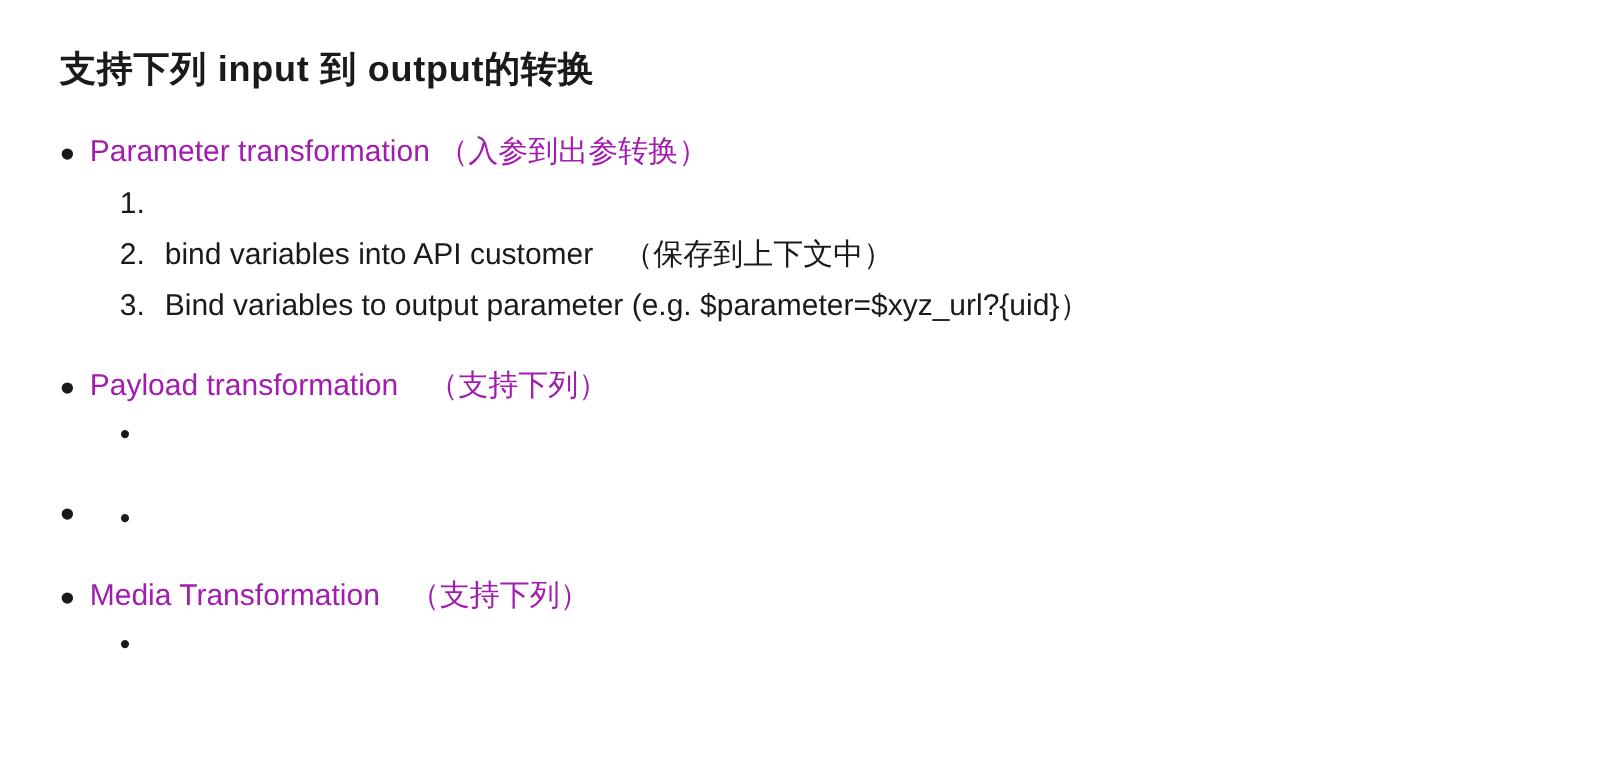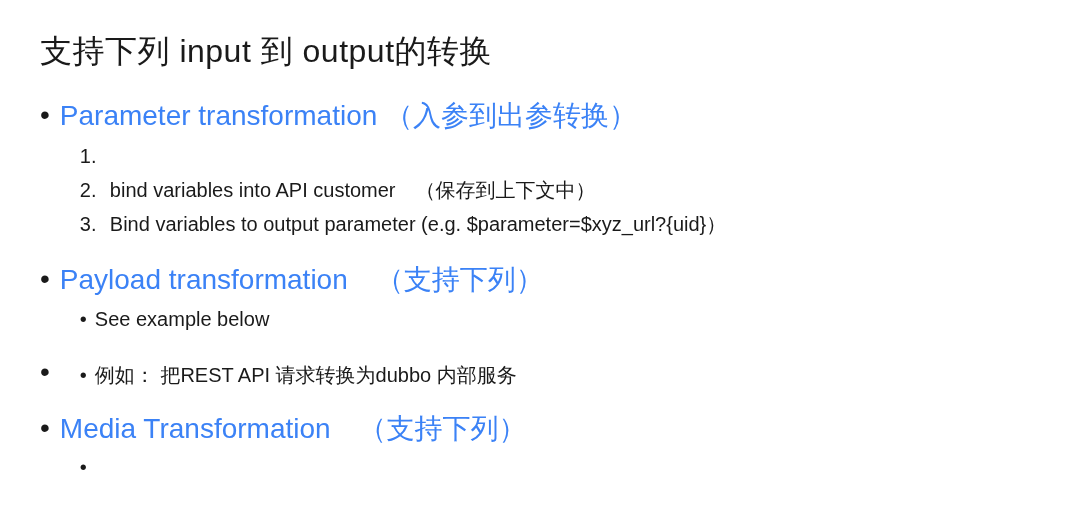"支持下列 input 到 output的转换" .main-title { font-size: 32px -> 24px; font-weight: 400 -> 700 }
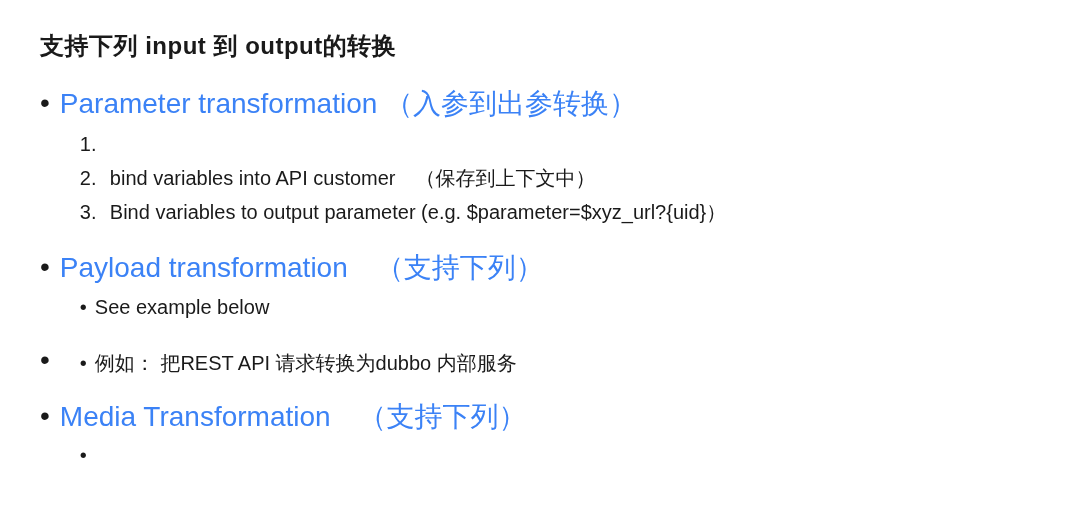"Parameter transformation （入参到出参转换）" .item-label { color: #3b82f6 -> #a21caf; font-size: 28px -> 20px }
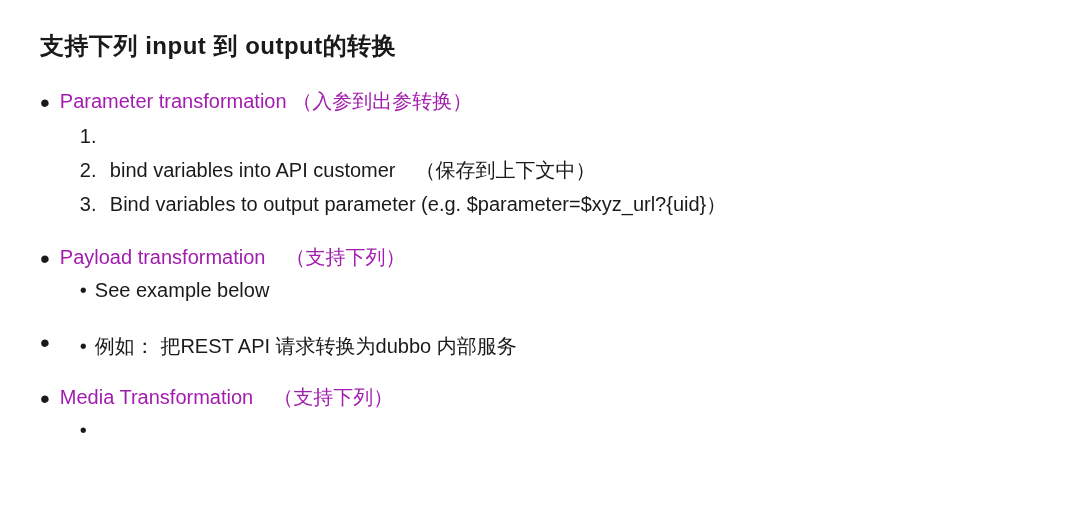"See example below" span { html: <span>See example below</span> -> none }
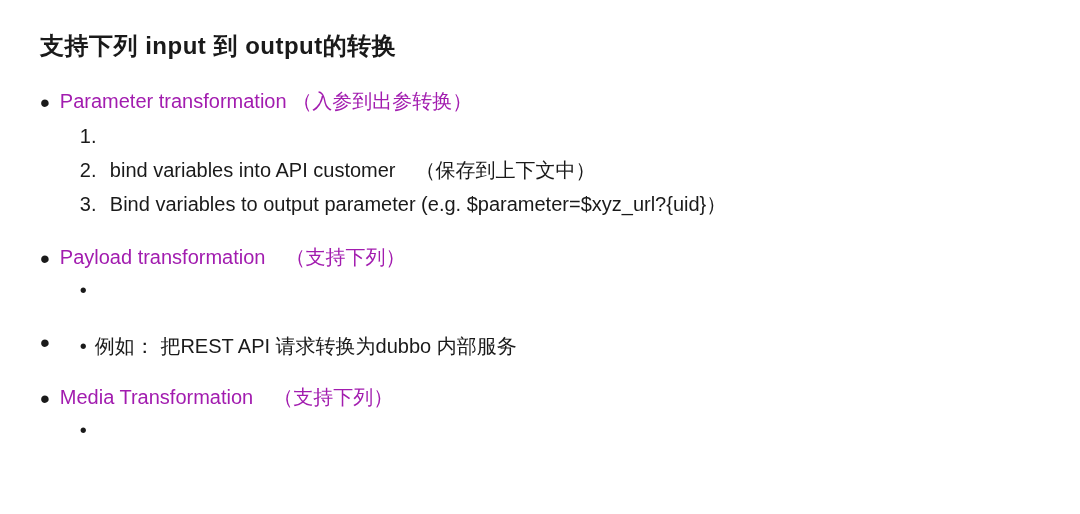"例如： 把REST API 请求转换为dubbo 内部服务" span { html: <span>例如： 把REST API 请求转换为dubbo 内部服务</span> -> none }
